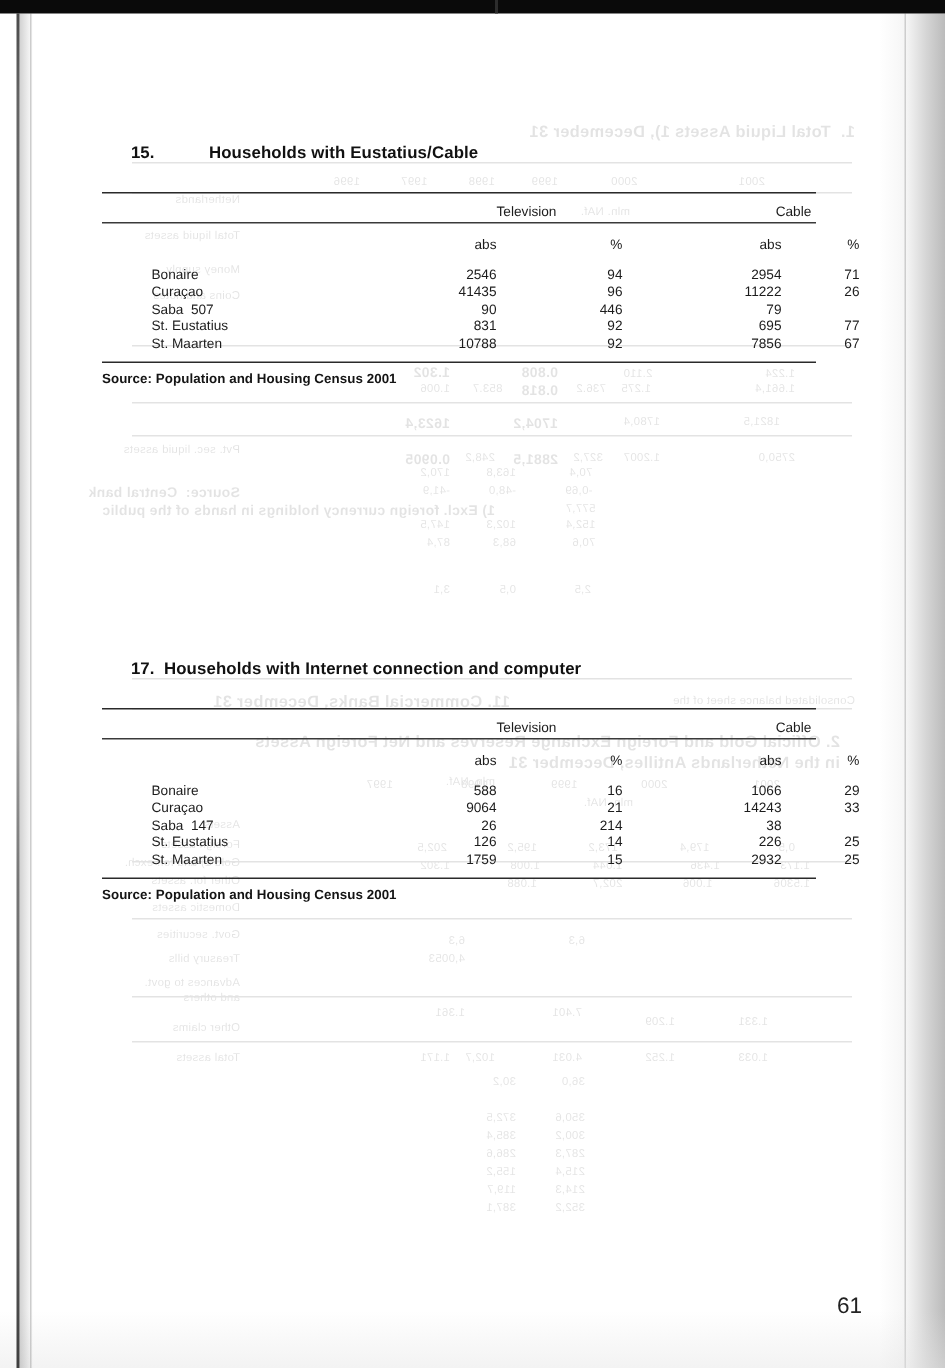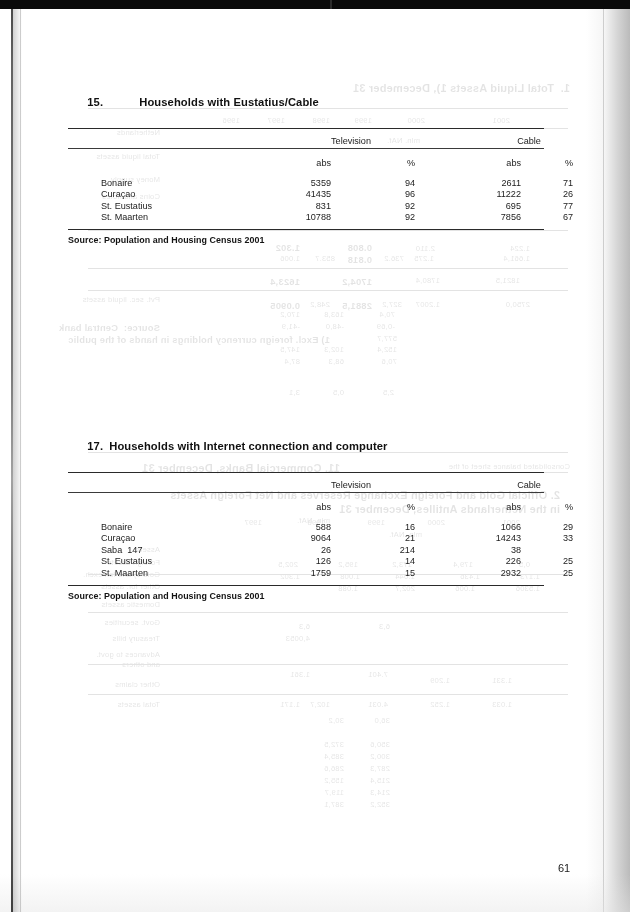"5359" td.num { text: 5359 -> 2546 }
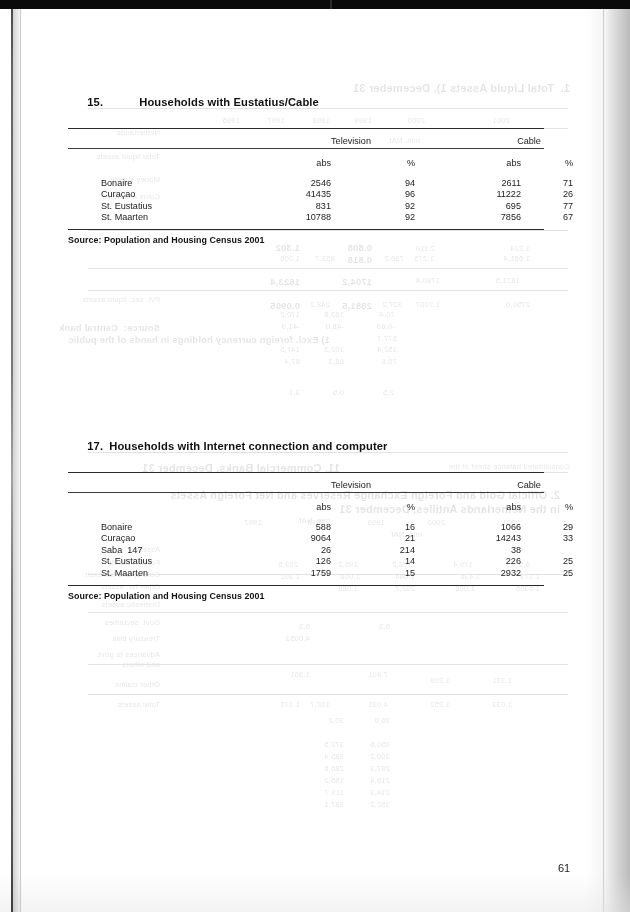"2611" td.num { text: 2611 -> 2954 }
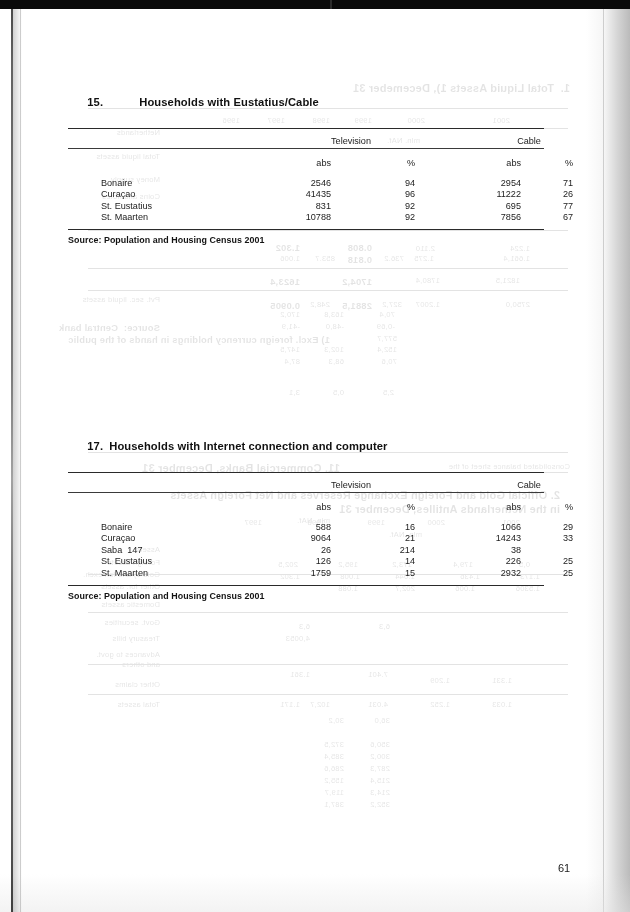"Saba 507" tr { html: none -> <tr> <td>Saba 507</td> <td>90</td> <td>446</td> <td></td> <td>79</td> <td></td> </tr> }
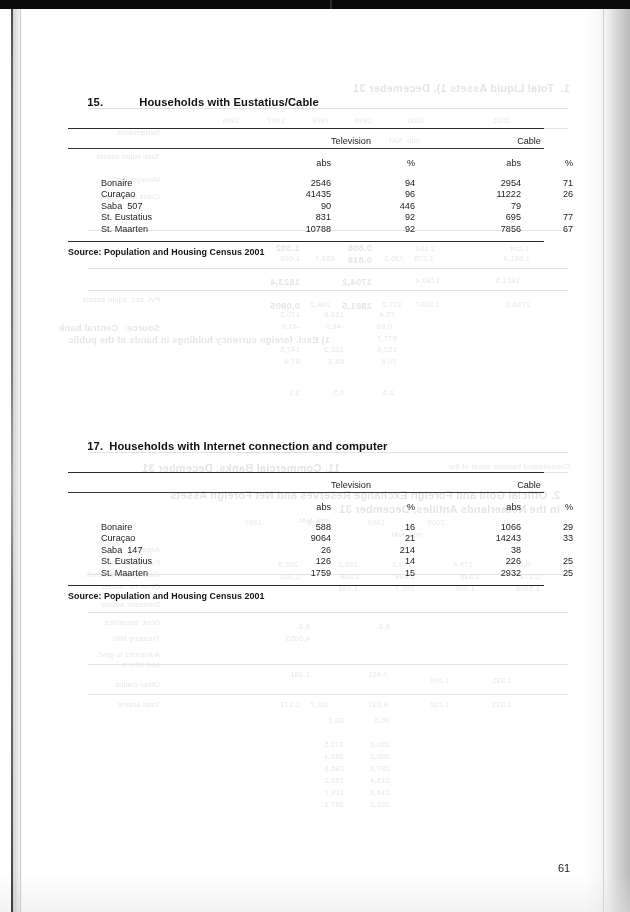"61" .page-no { font-size: 11px -> 15px }
